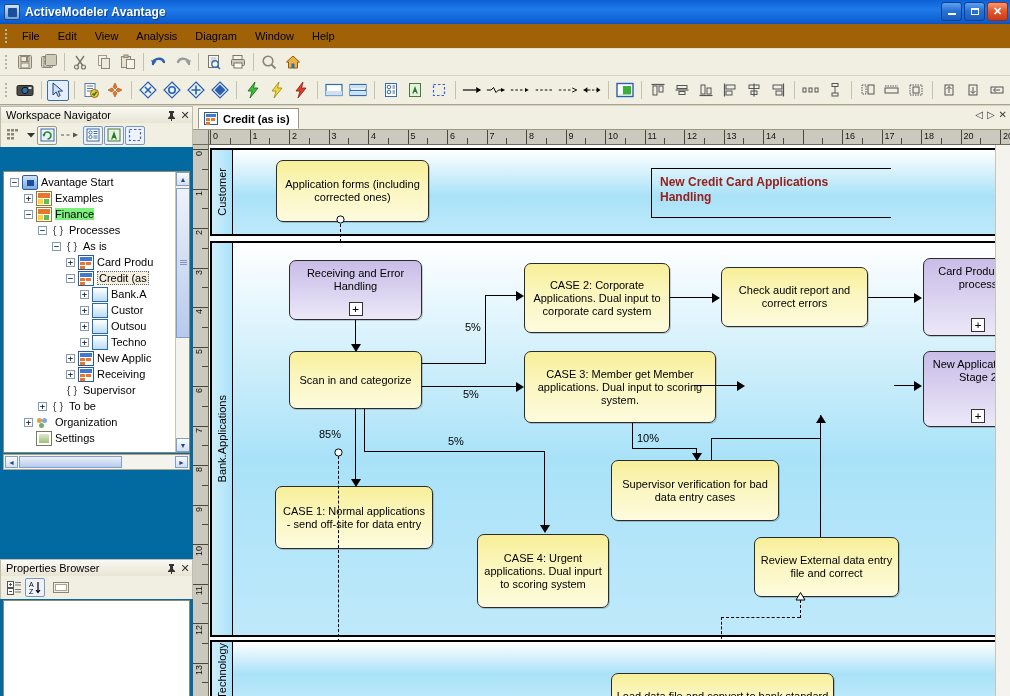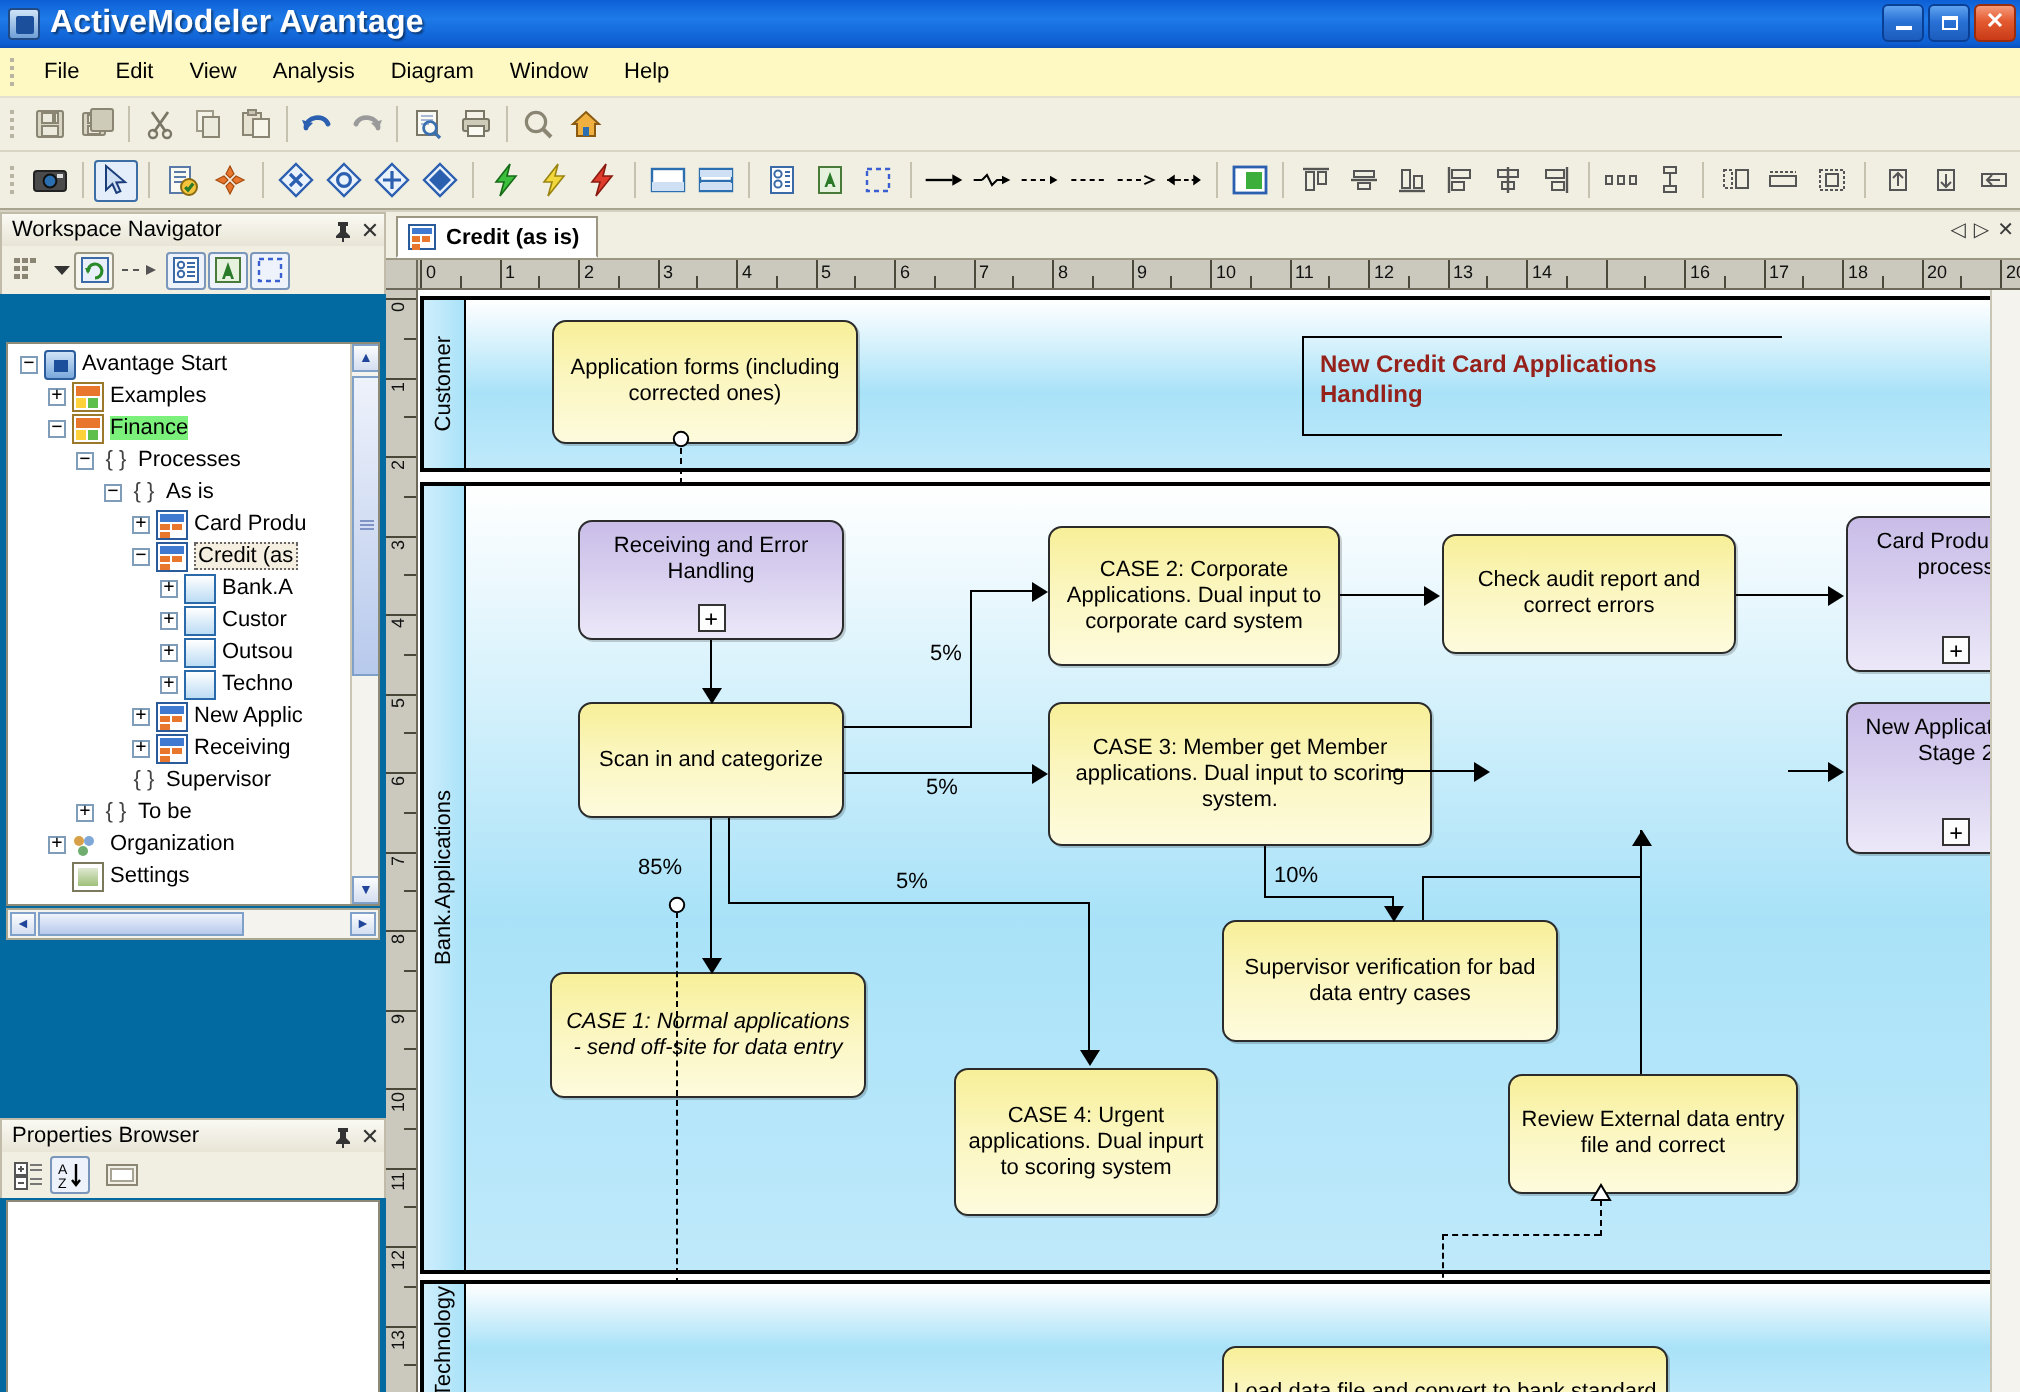"ActiveModeler Avantage" .titlebar .tb-title { font-size: 16px -> 12px }
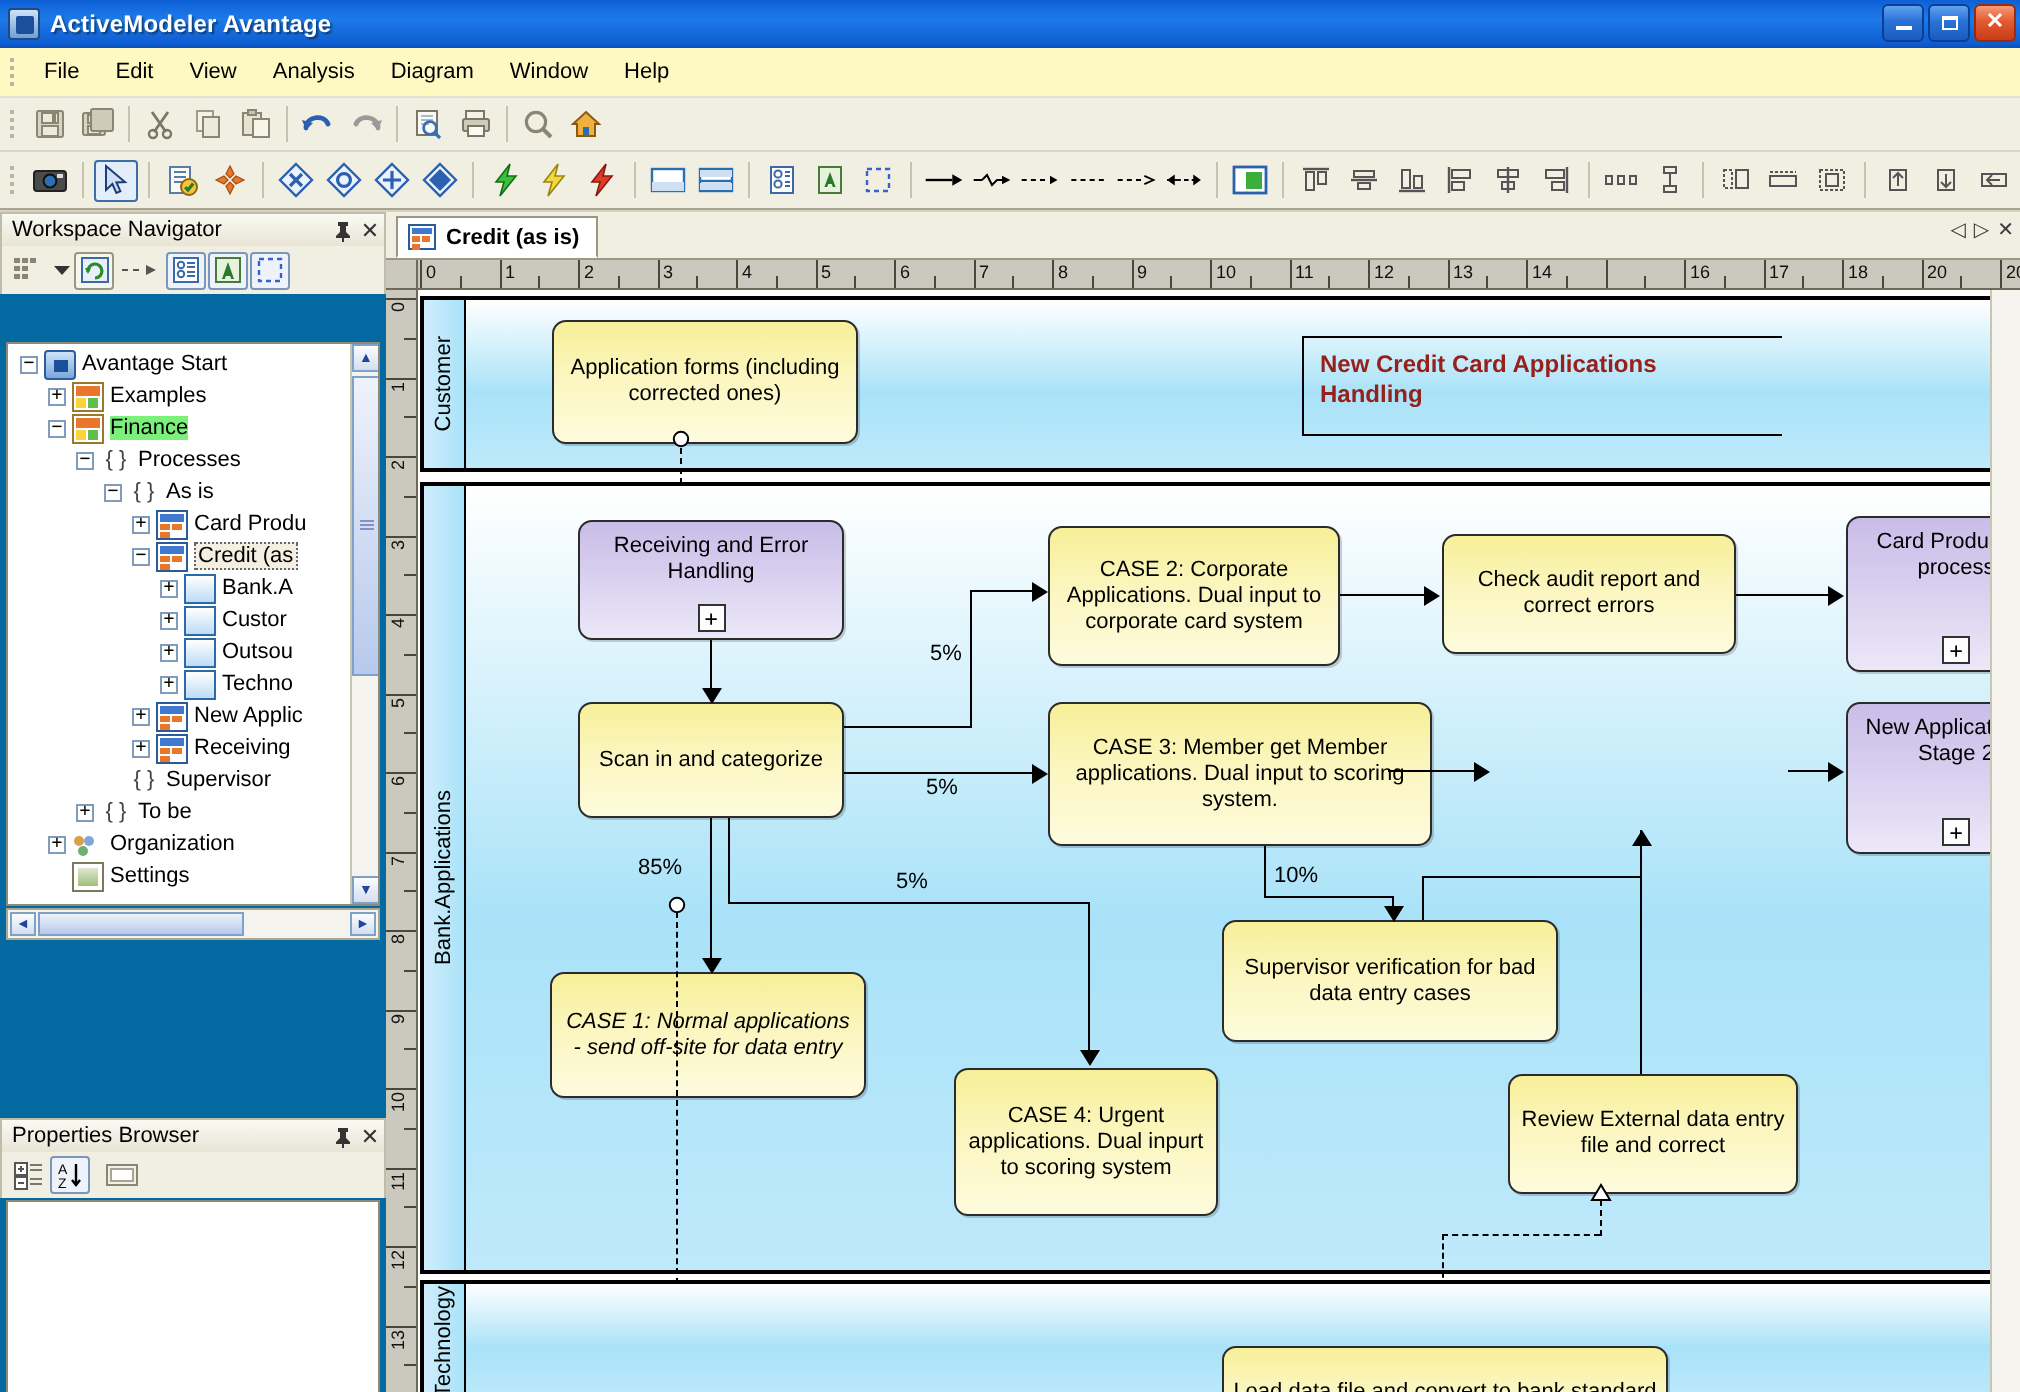"File" .menubar { background: #fef9c3 -> #a16207 }
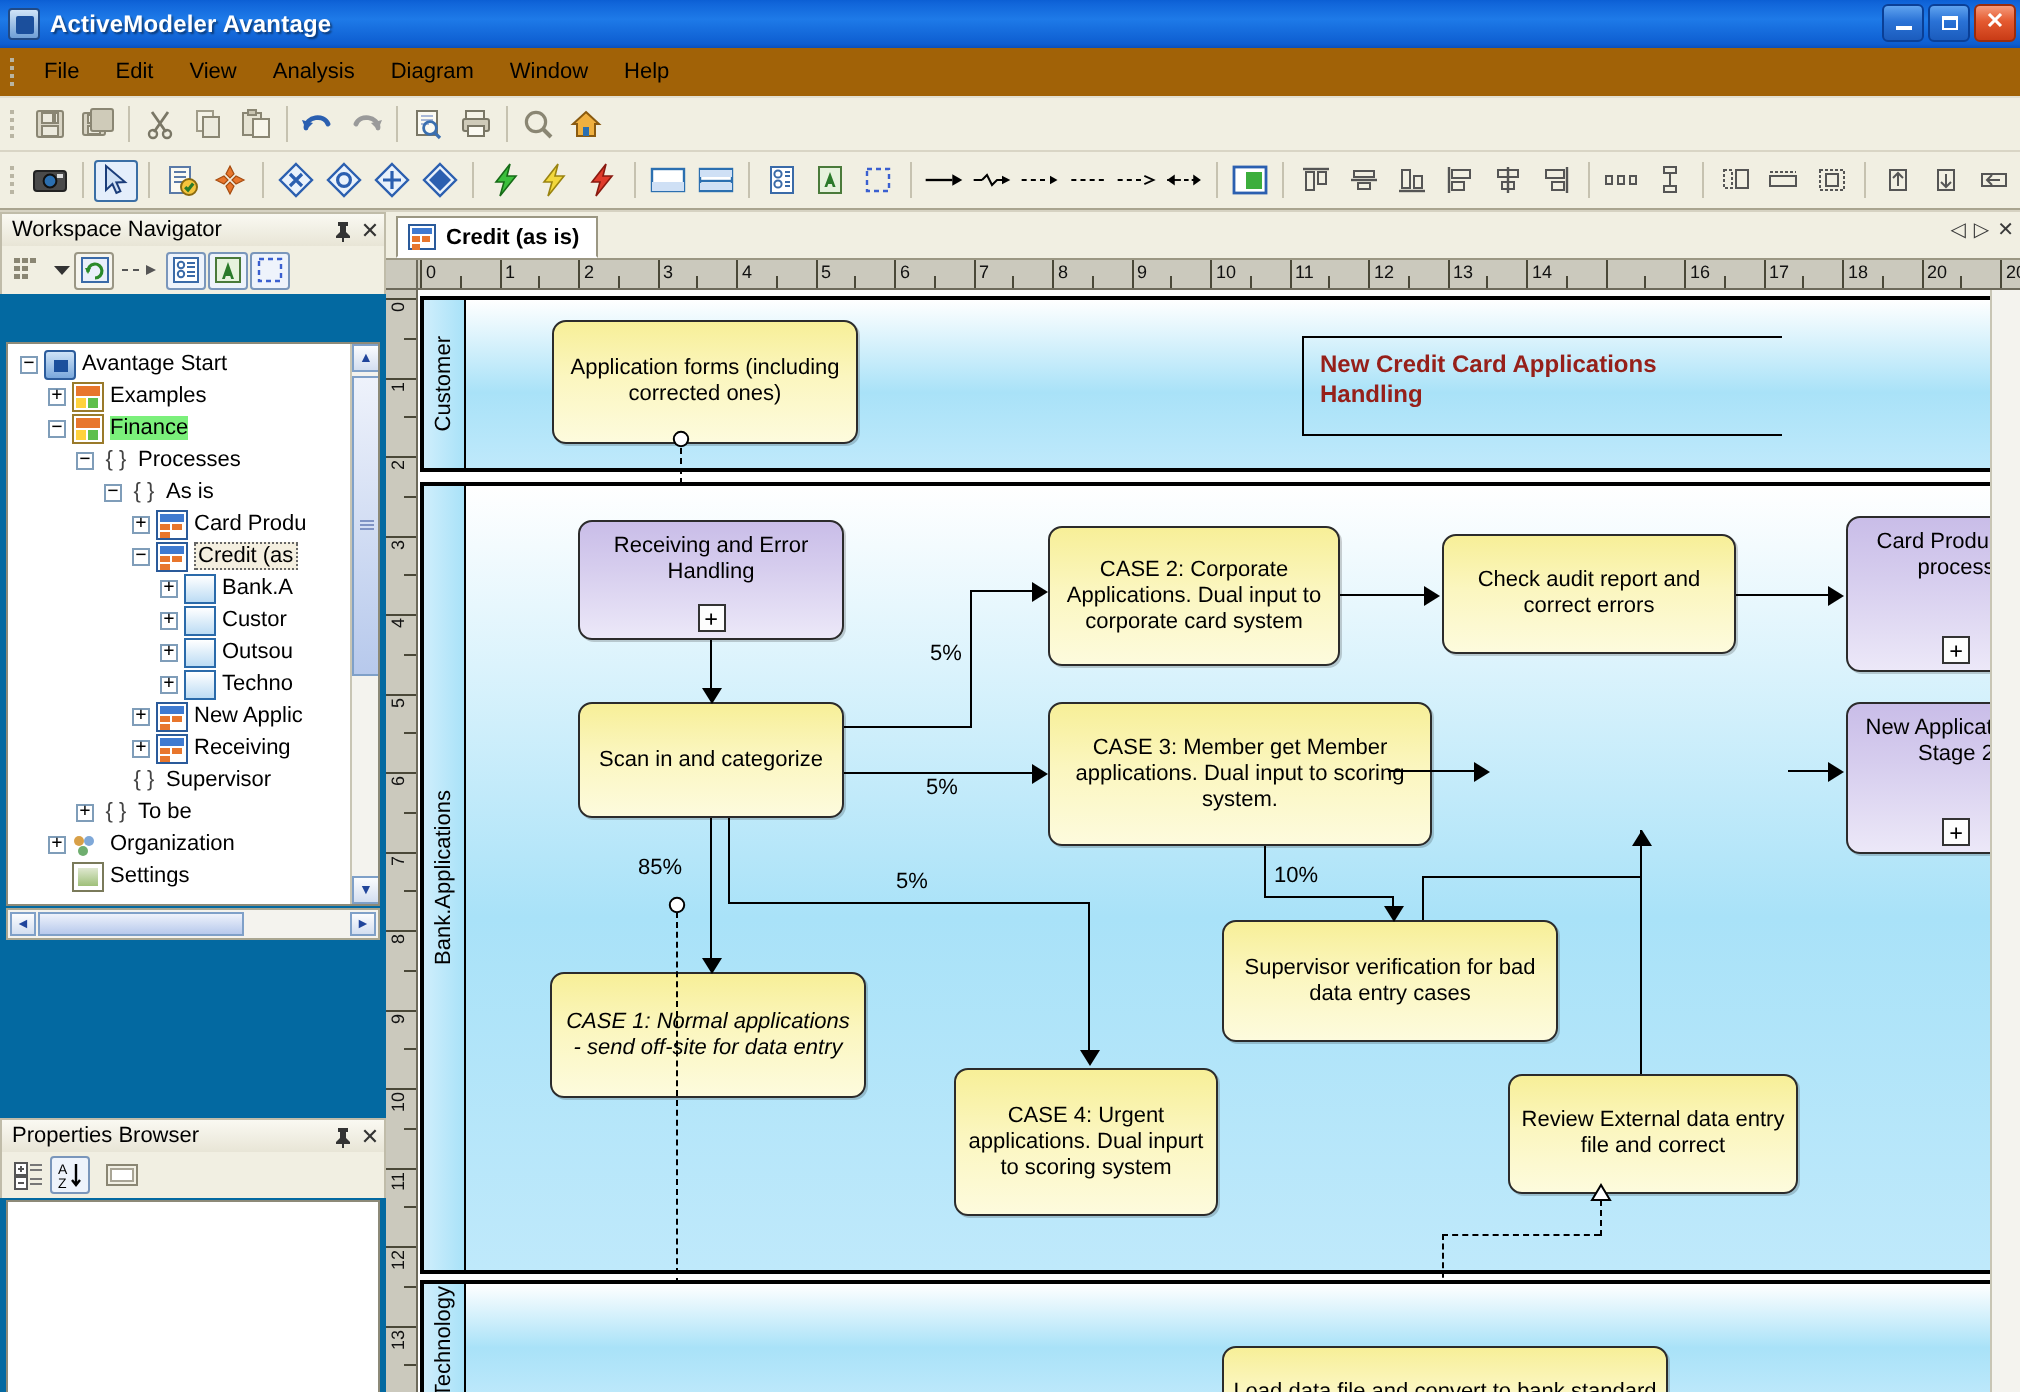"CASE 1: Normal applications -" div.task { font-style: italic -> none }
